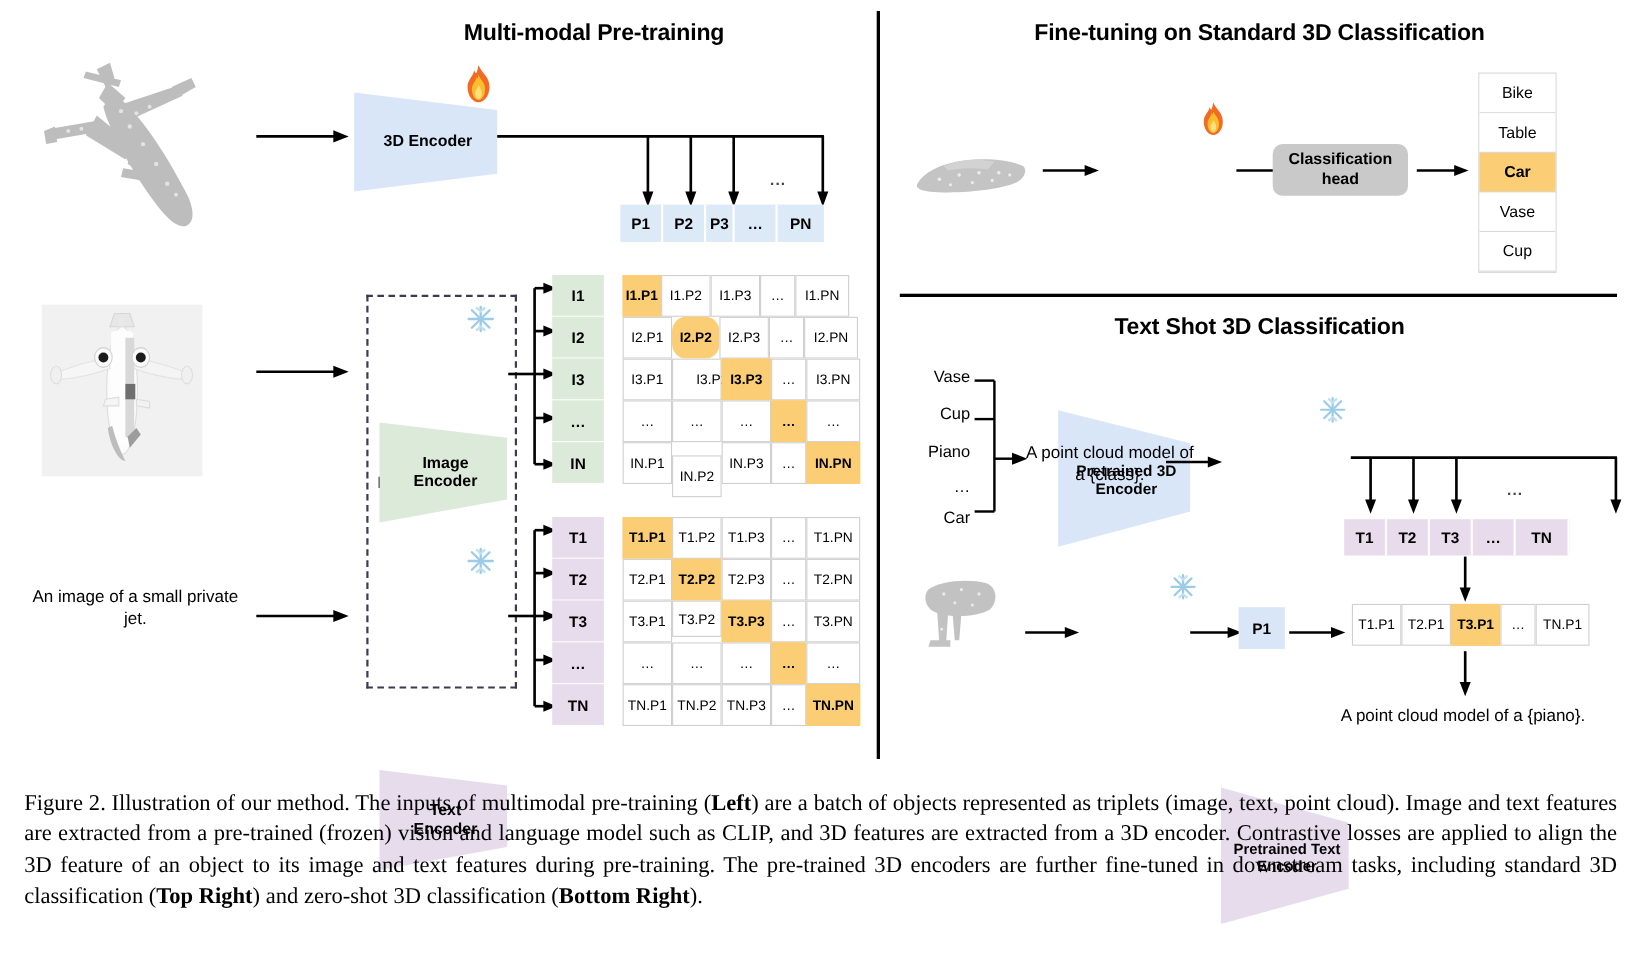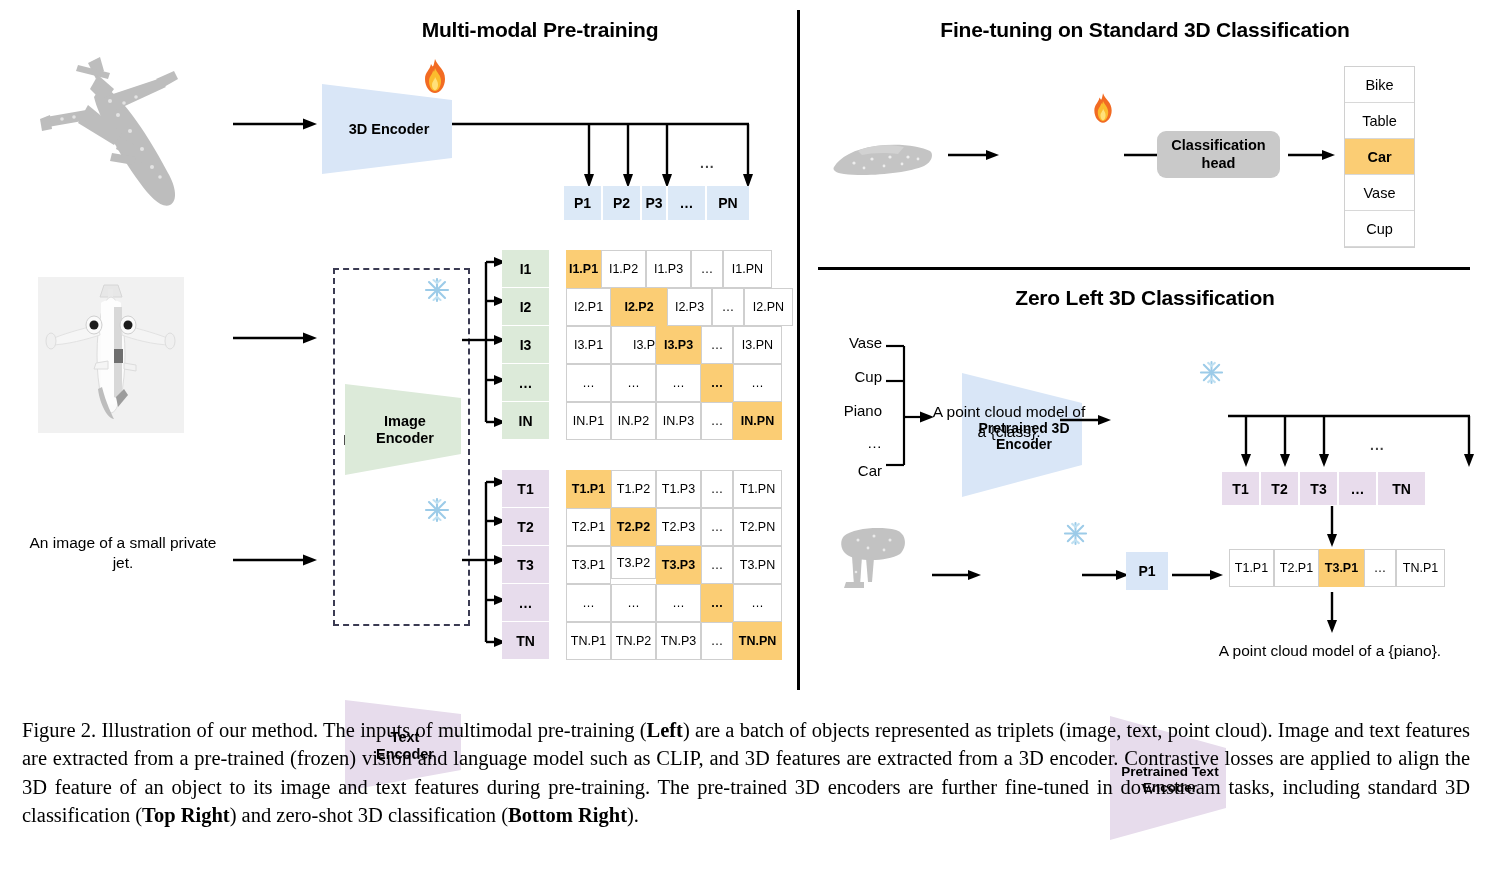"I2.P2" div.cell { border-radius: none -> 13px; width: 56px -> 43px }
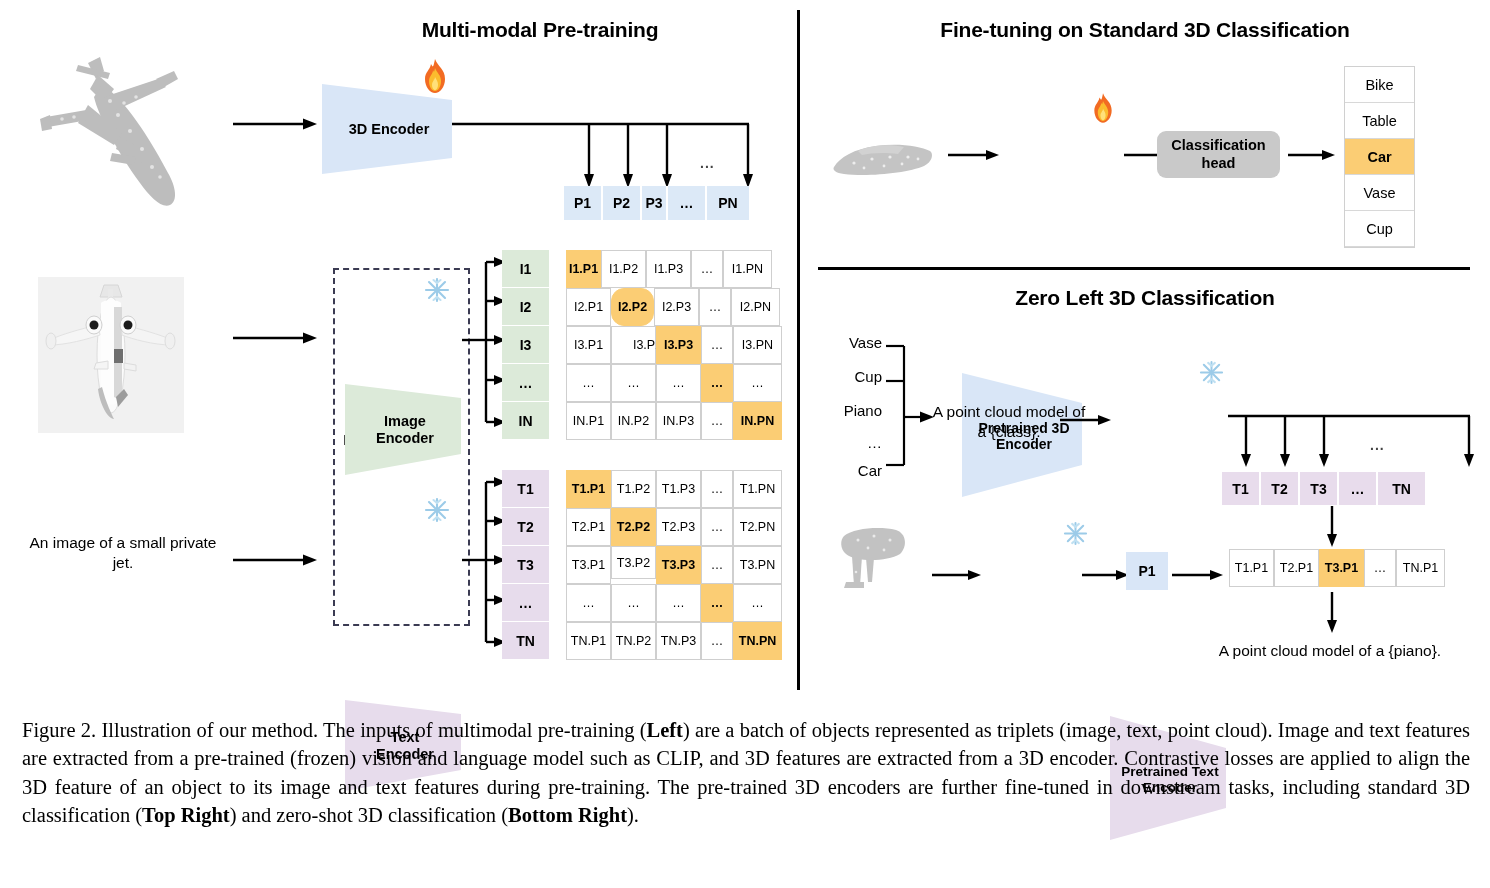"Zero Left 3D Classification" div.ttl { text: Zero Left -> Text Shot }
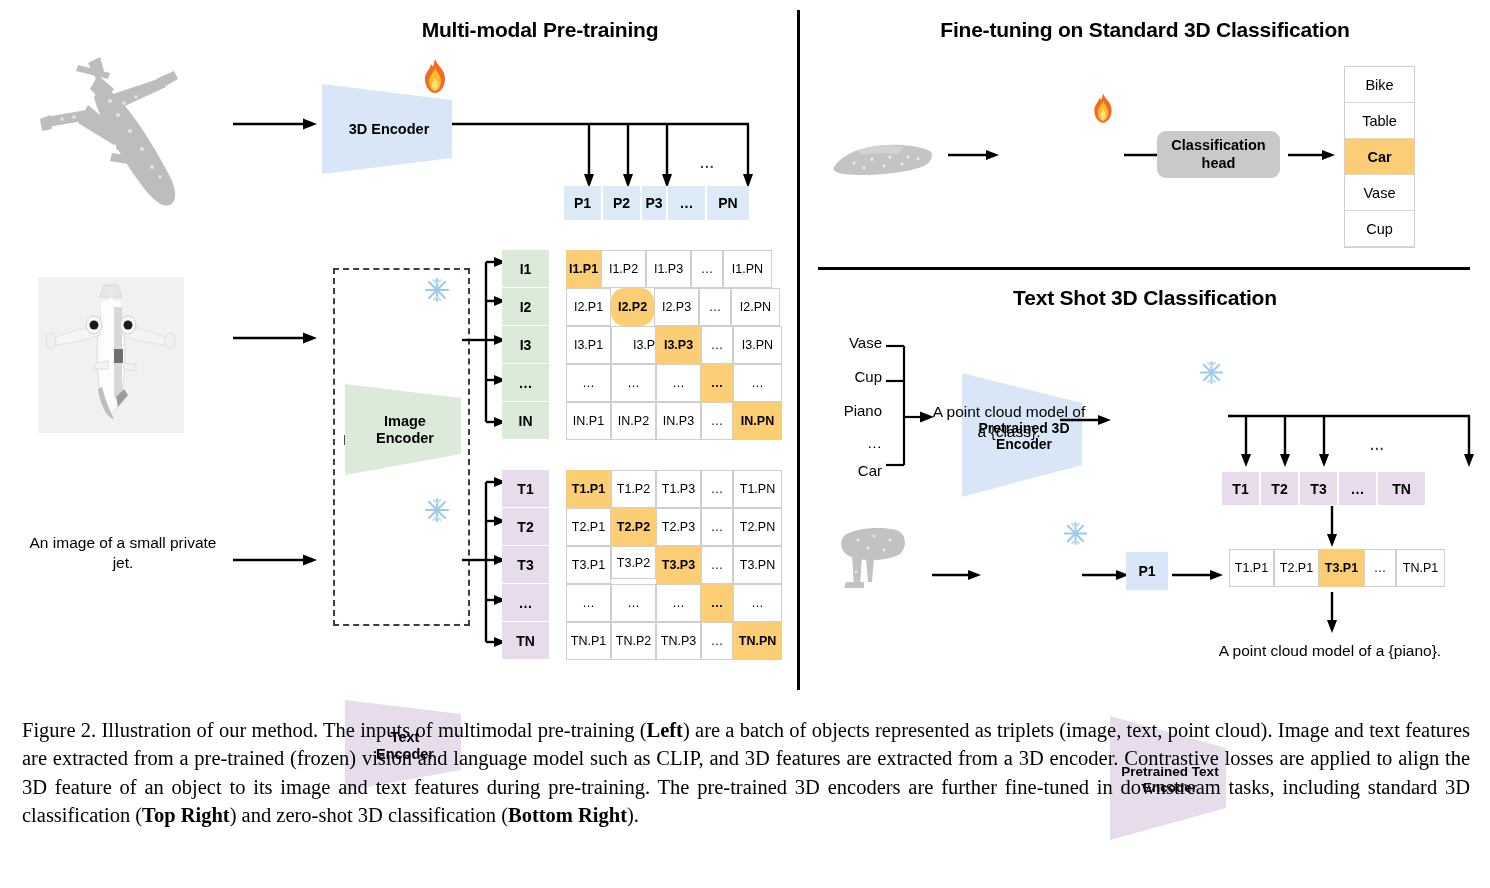"IN.P2" div.cell { margin-top: none -> 12px }
